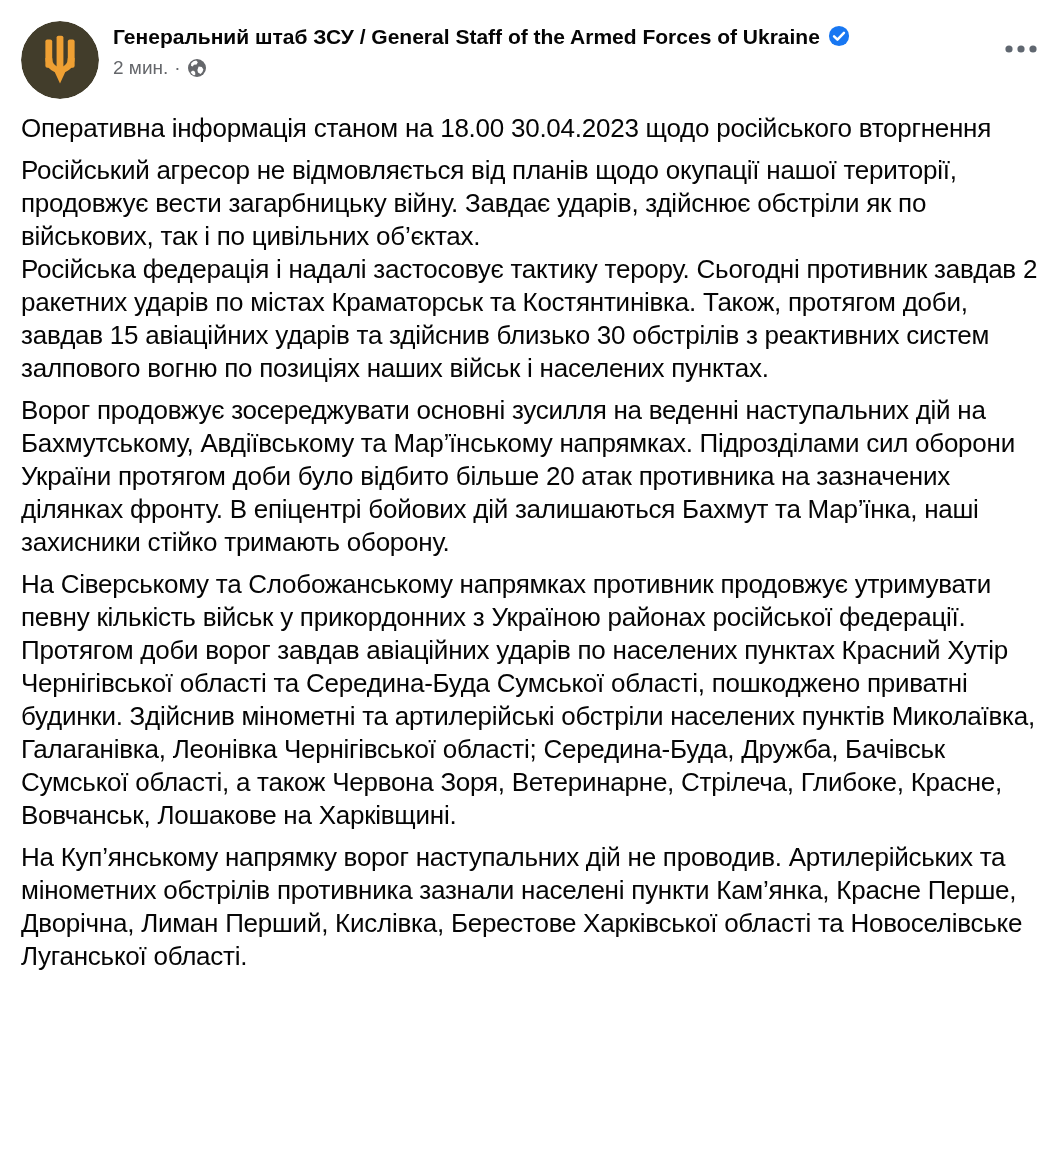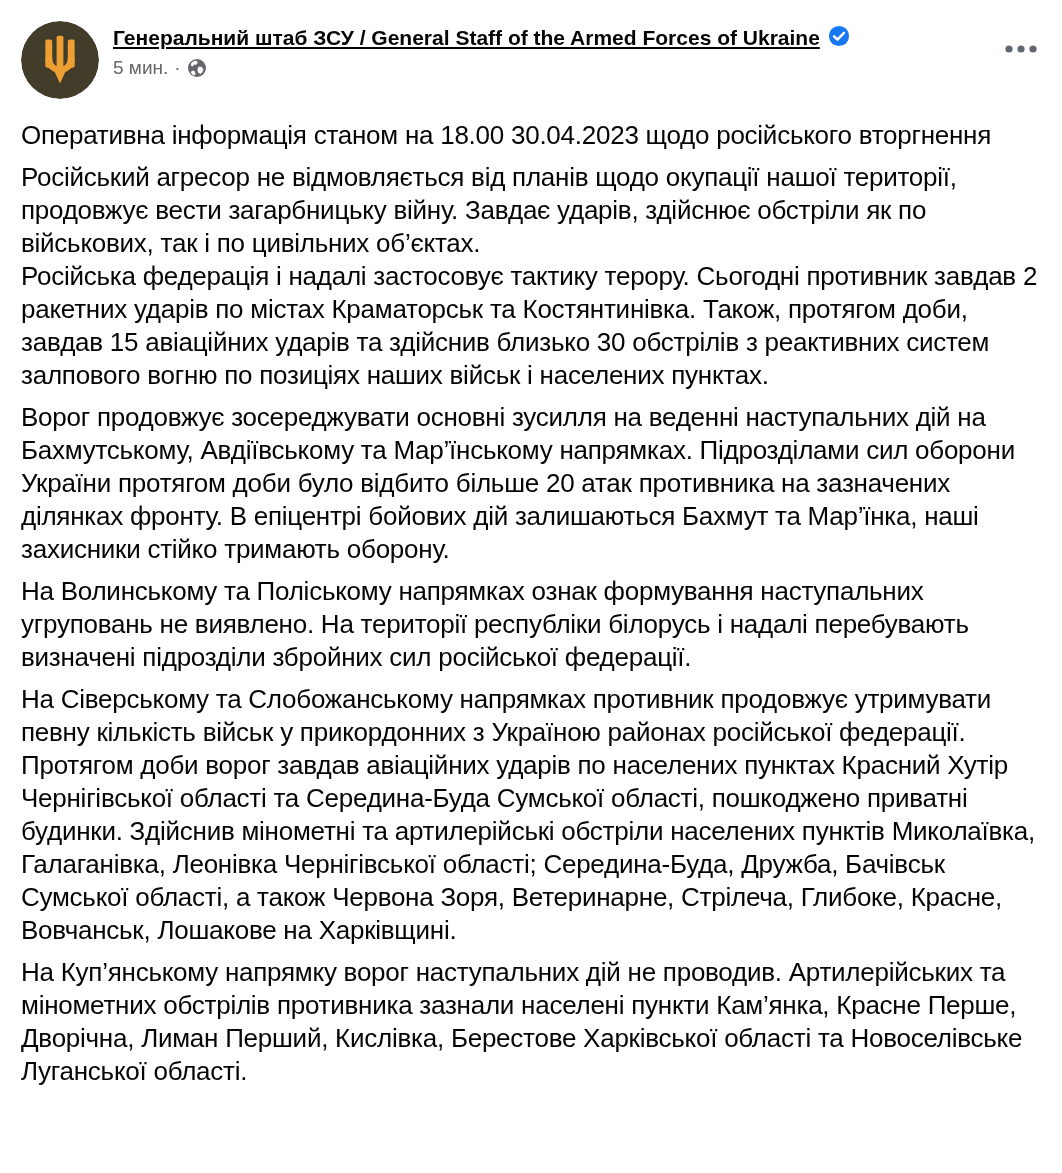"Генеральний штаб ЗСУ / General" .name-row { align-items: center -> flex-start; text-decoration: underline -> none }
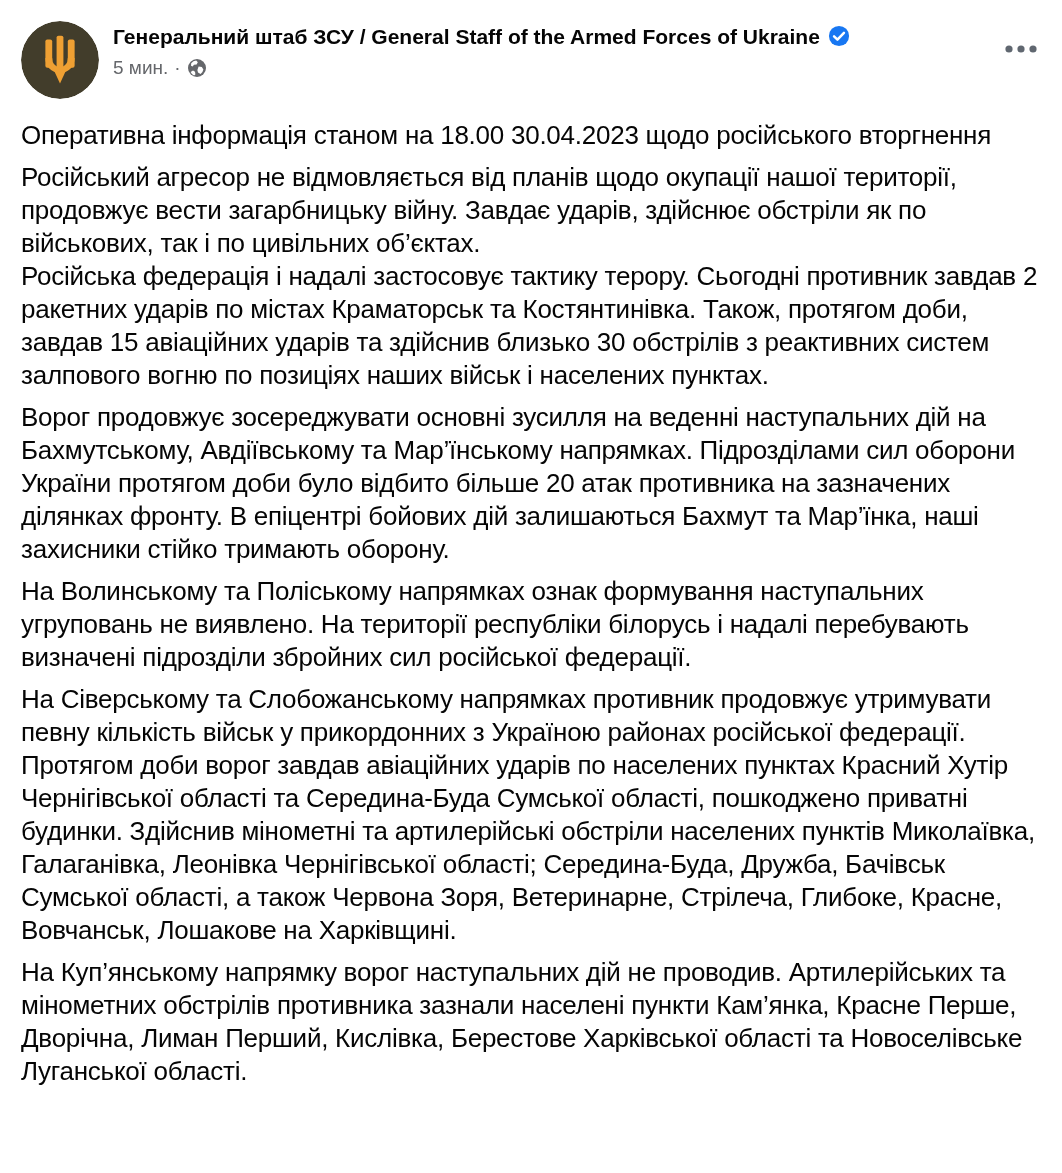"5 мин." span { text: 5 -> 2 }
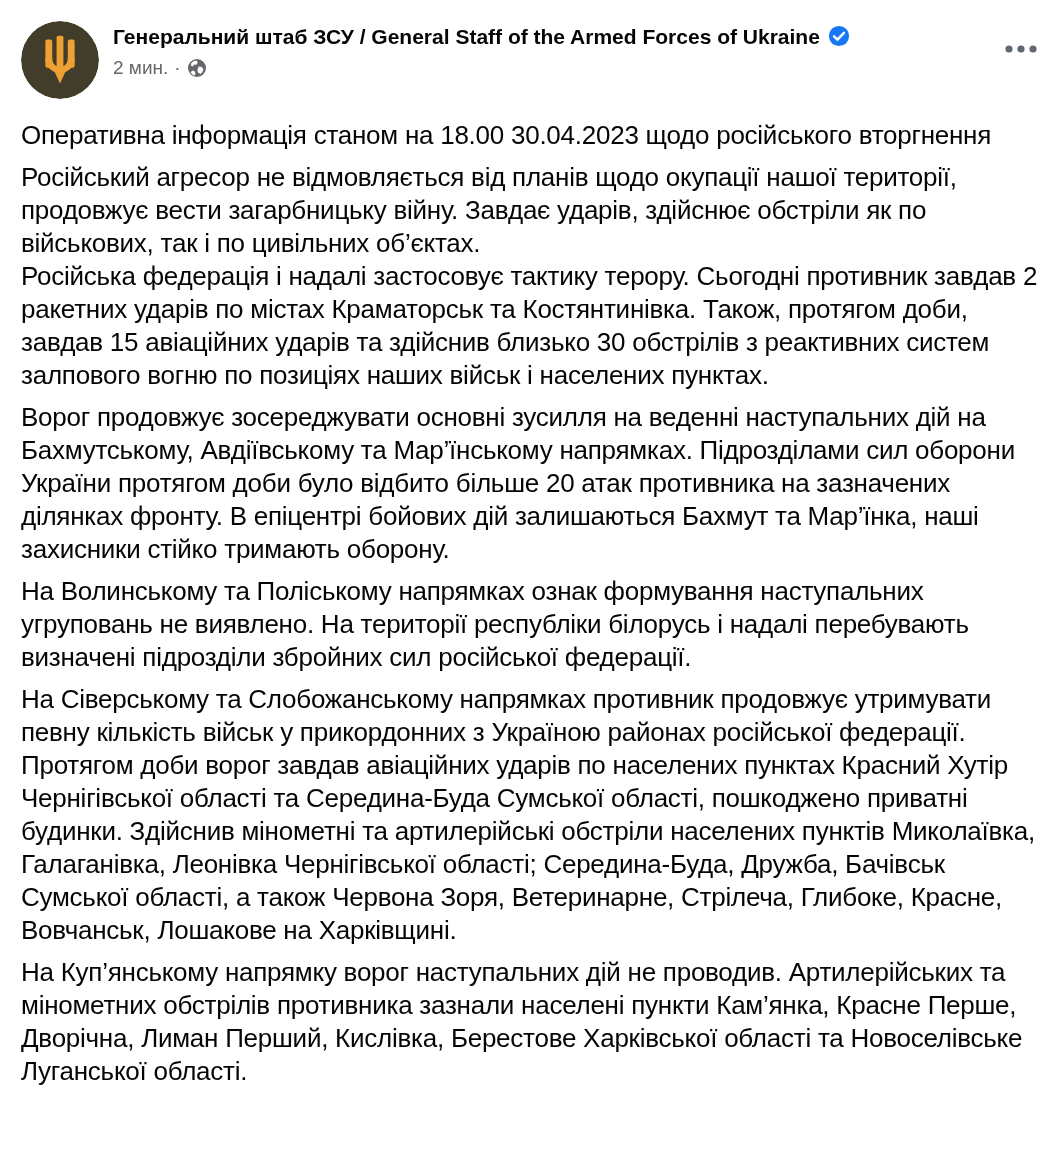"Оперативна інформація станом на 18.00" .post-body p { margin: 7px 0 9px 0 -> 0 0 9px 0 }
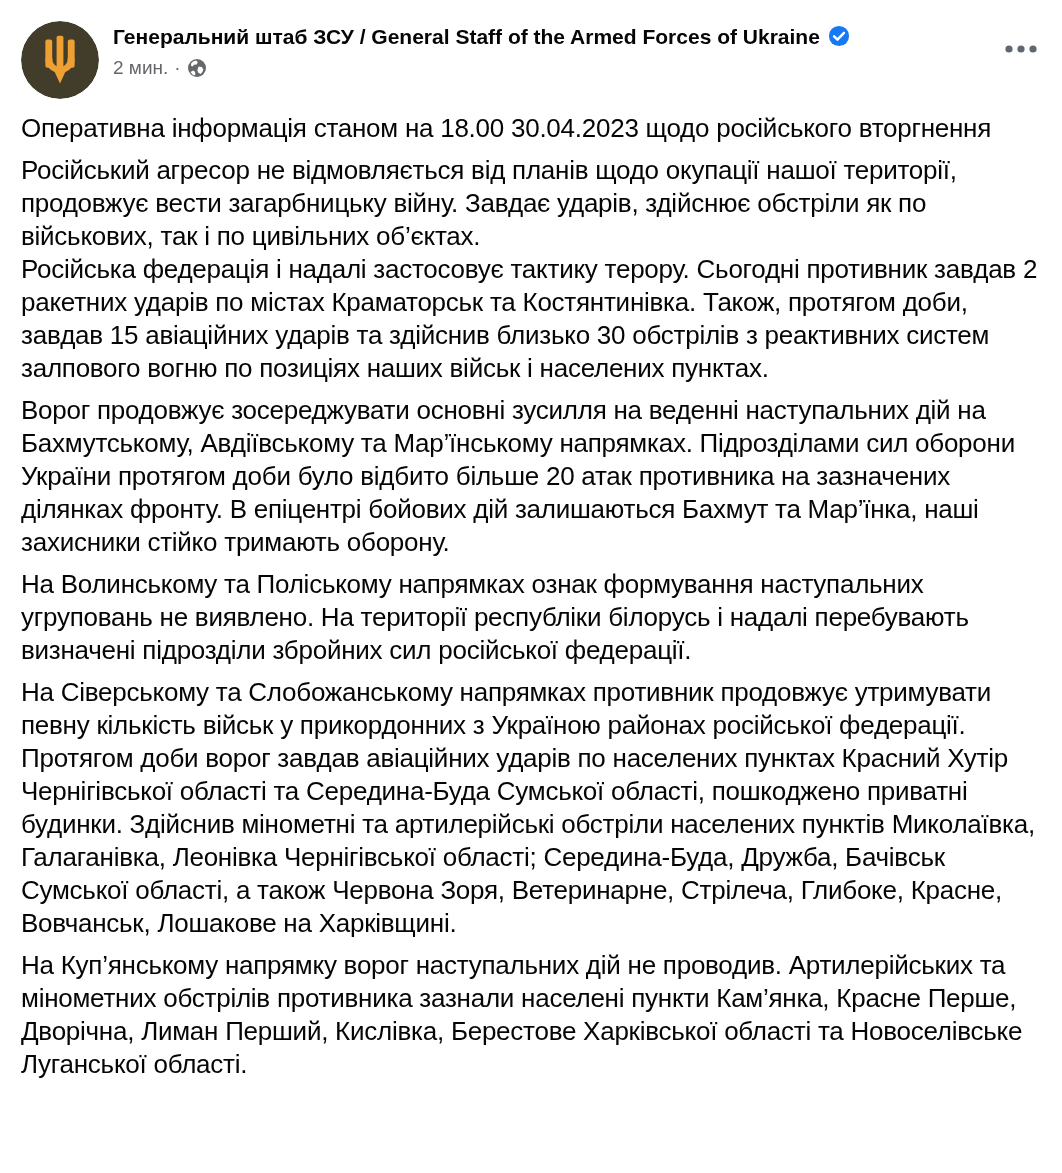"На Волинському та Поліському напрямках" p { html: <p>На Волинському та Поліському напрямках ознак формування наступальних угруповань не виявлено. На території республіки білорусь і надалі перебувають визначені підрозділи збройних сил російської федерації.</p> -> none }
